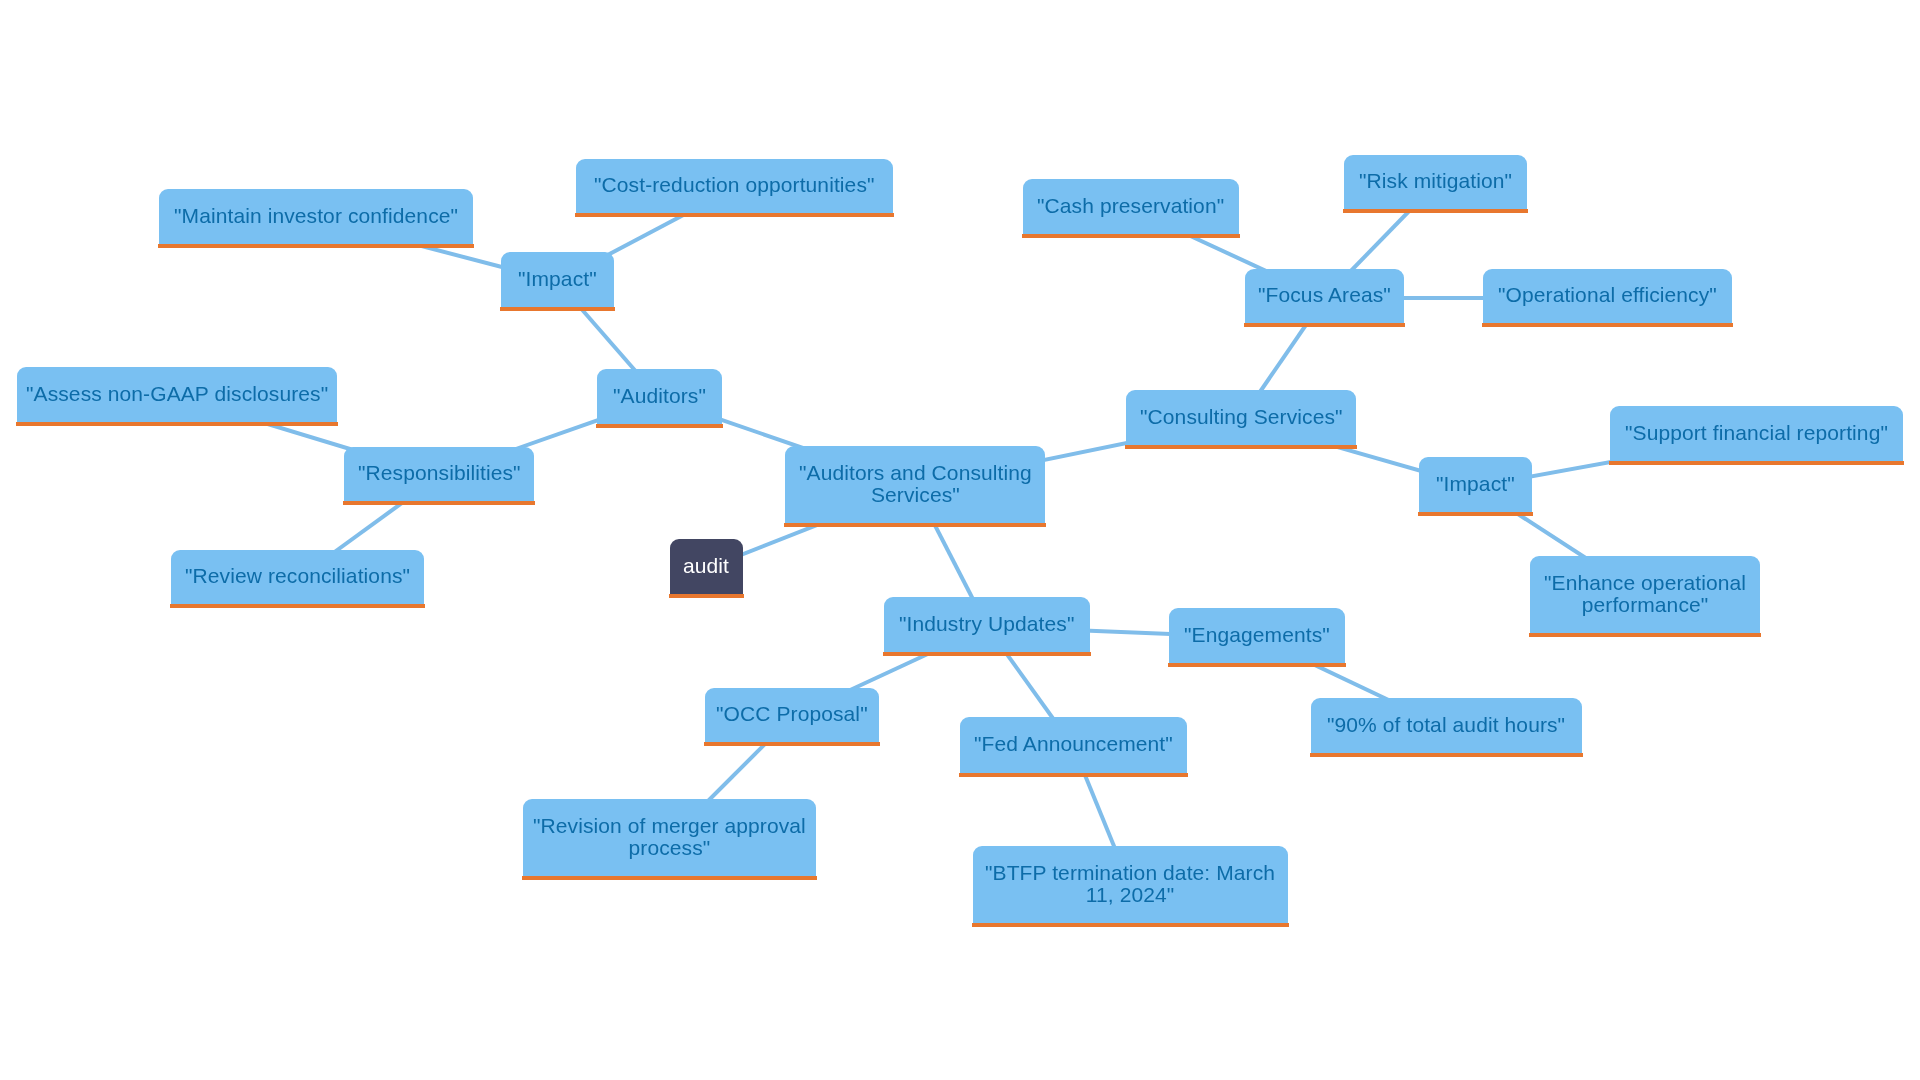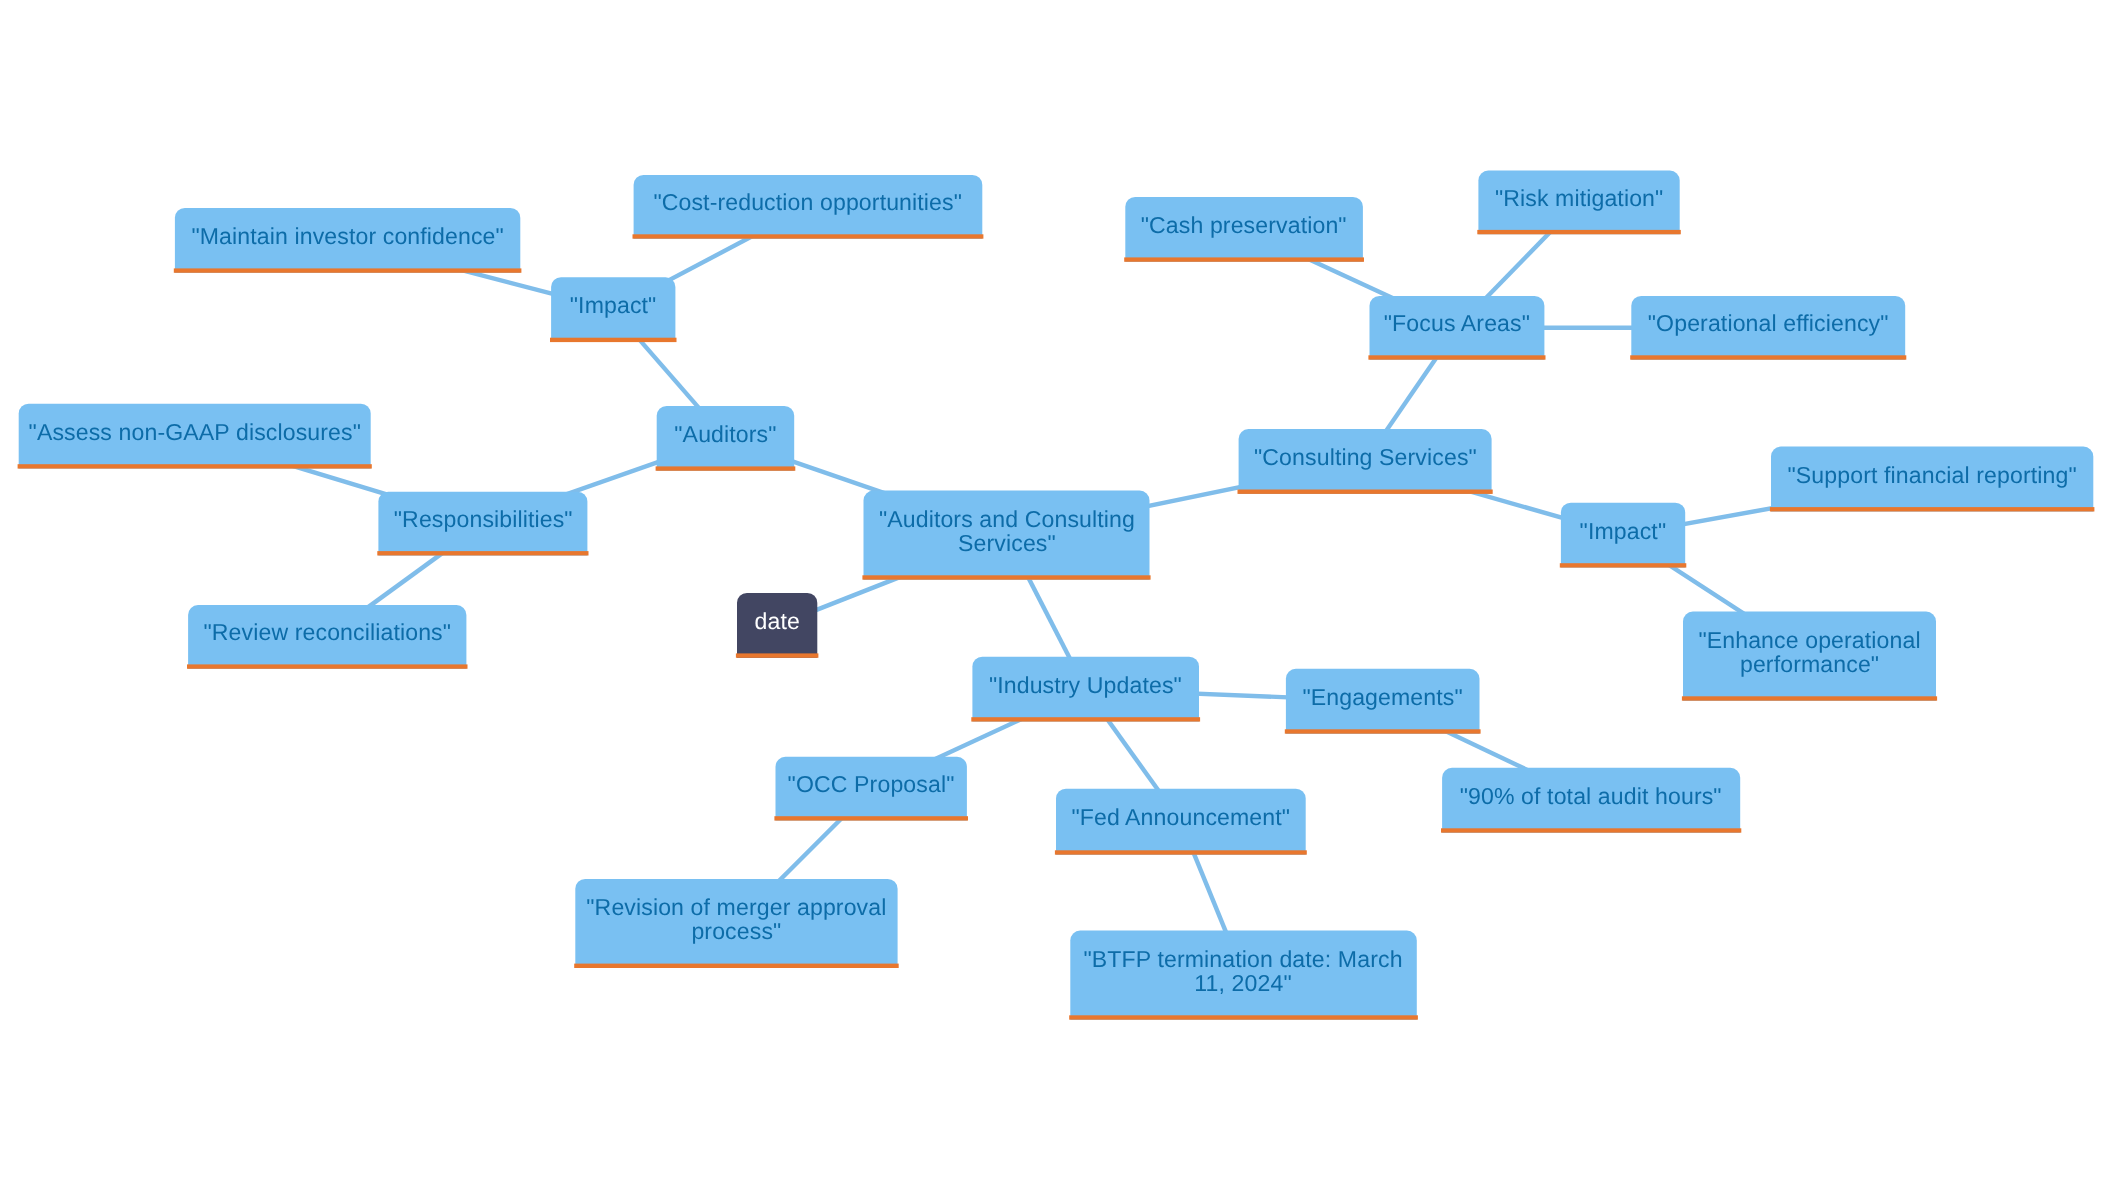"date" span.lbl { text: date -> audit }
